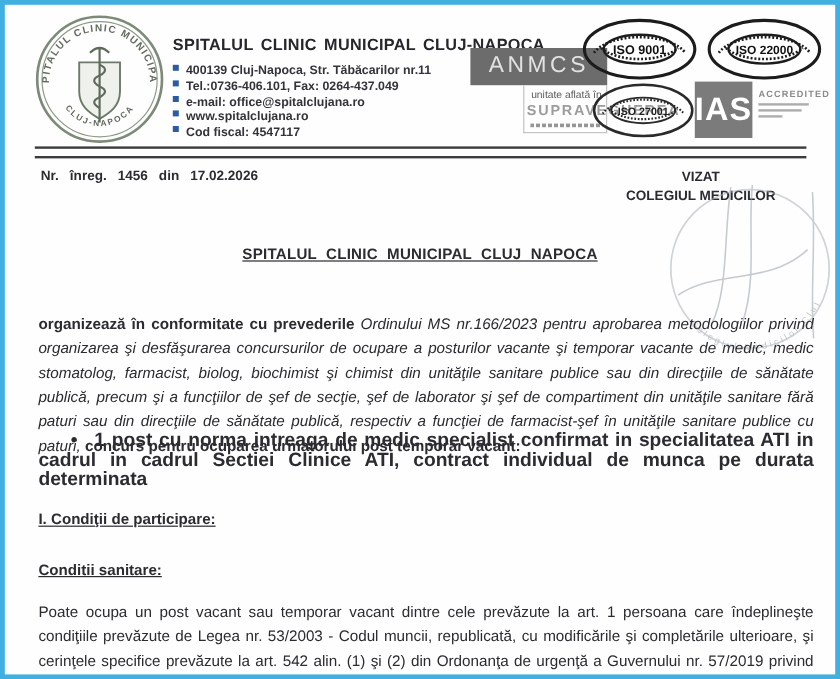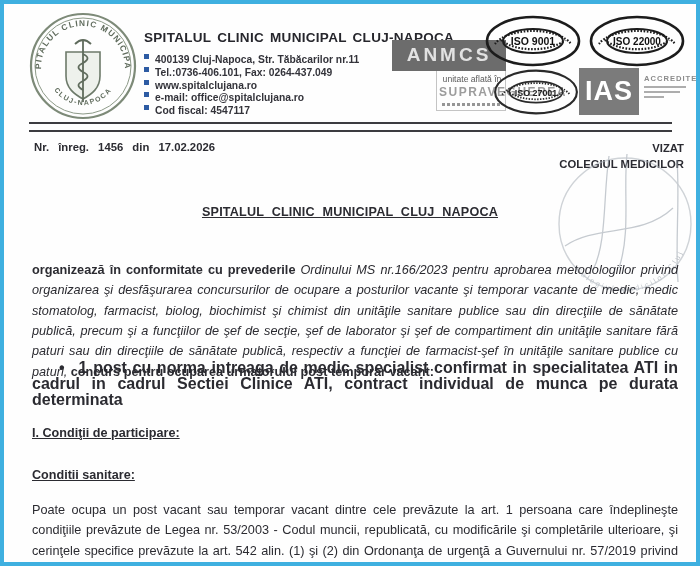"ANMCS" .anmcs-box { font-weight: bold -> normal }
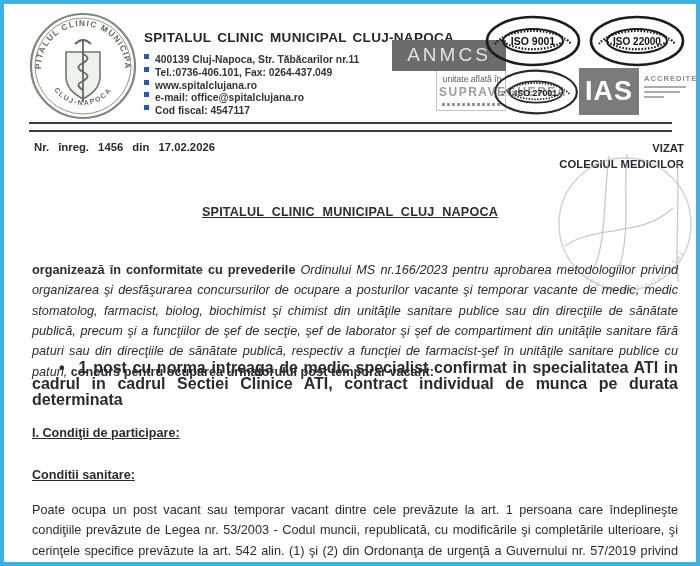"www.spitalclujana.ro" div.contact-line { order: before "e-mail: office@spitalclujana.ro" -> after "e-mail: office@spitalclujana.ro" }
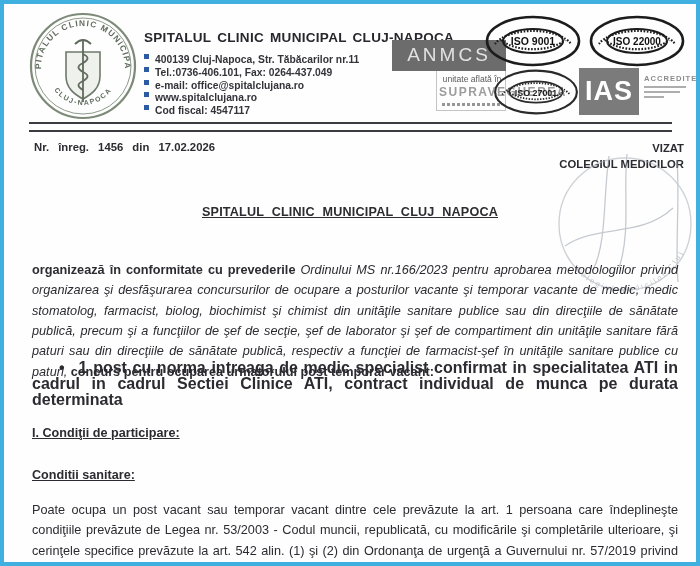"IAS" .ias-box { width: 60px -> 48px }
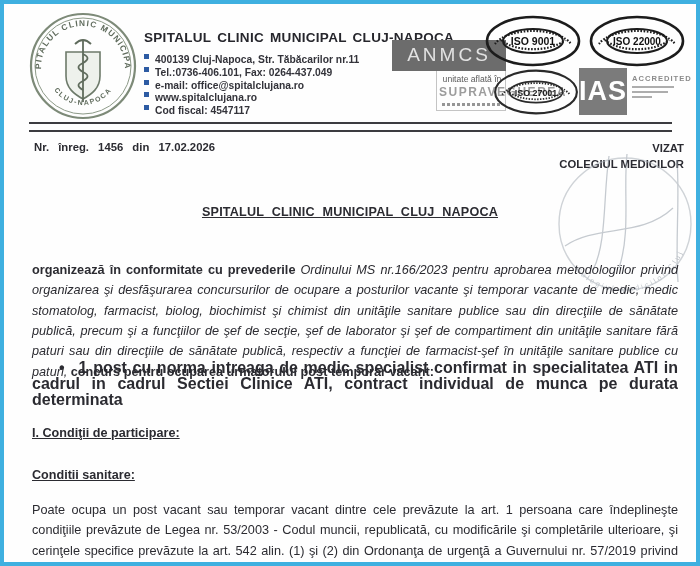"VIZAT" .vizat { text-align: right -> center }
